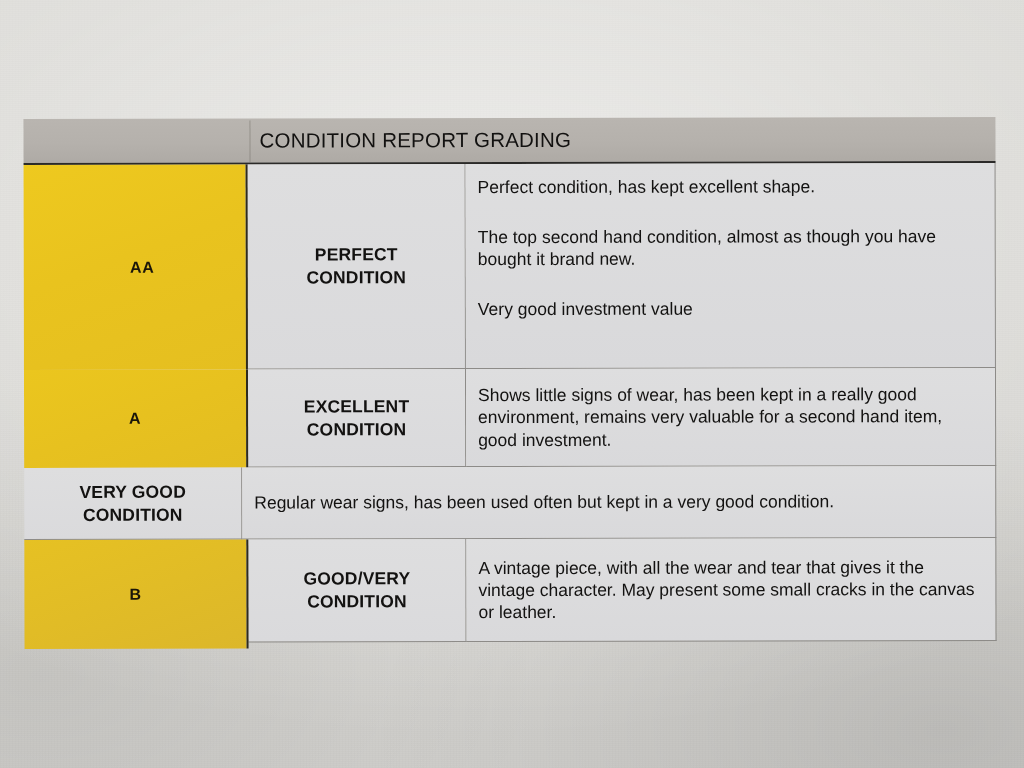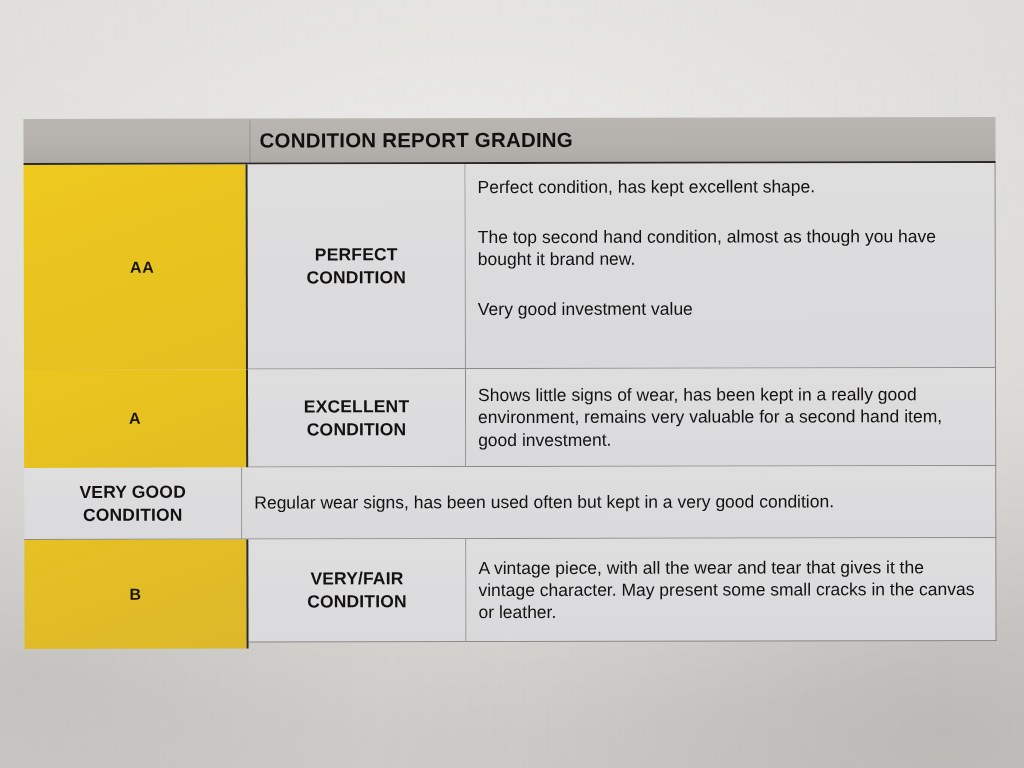"CONDITION REPORT GRADING" .hdr-title { font-weight: bold -> normal }
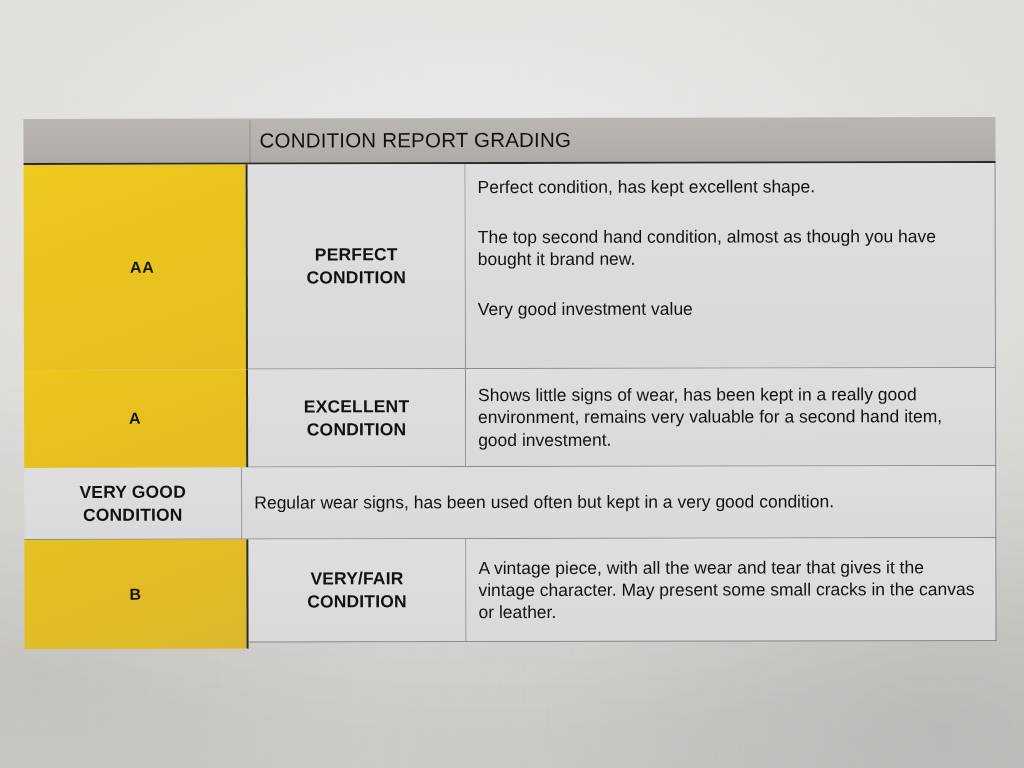"VERY/FAIR" span { text: VERY/FAIR -> GOOD/VERY }
